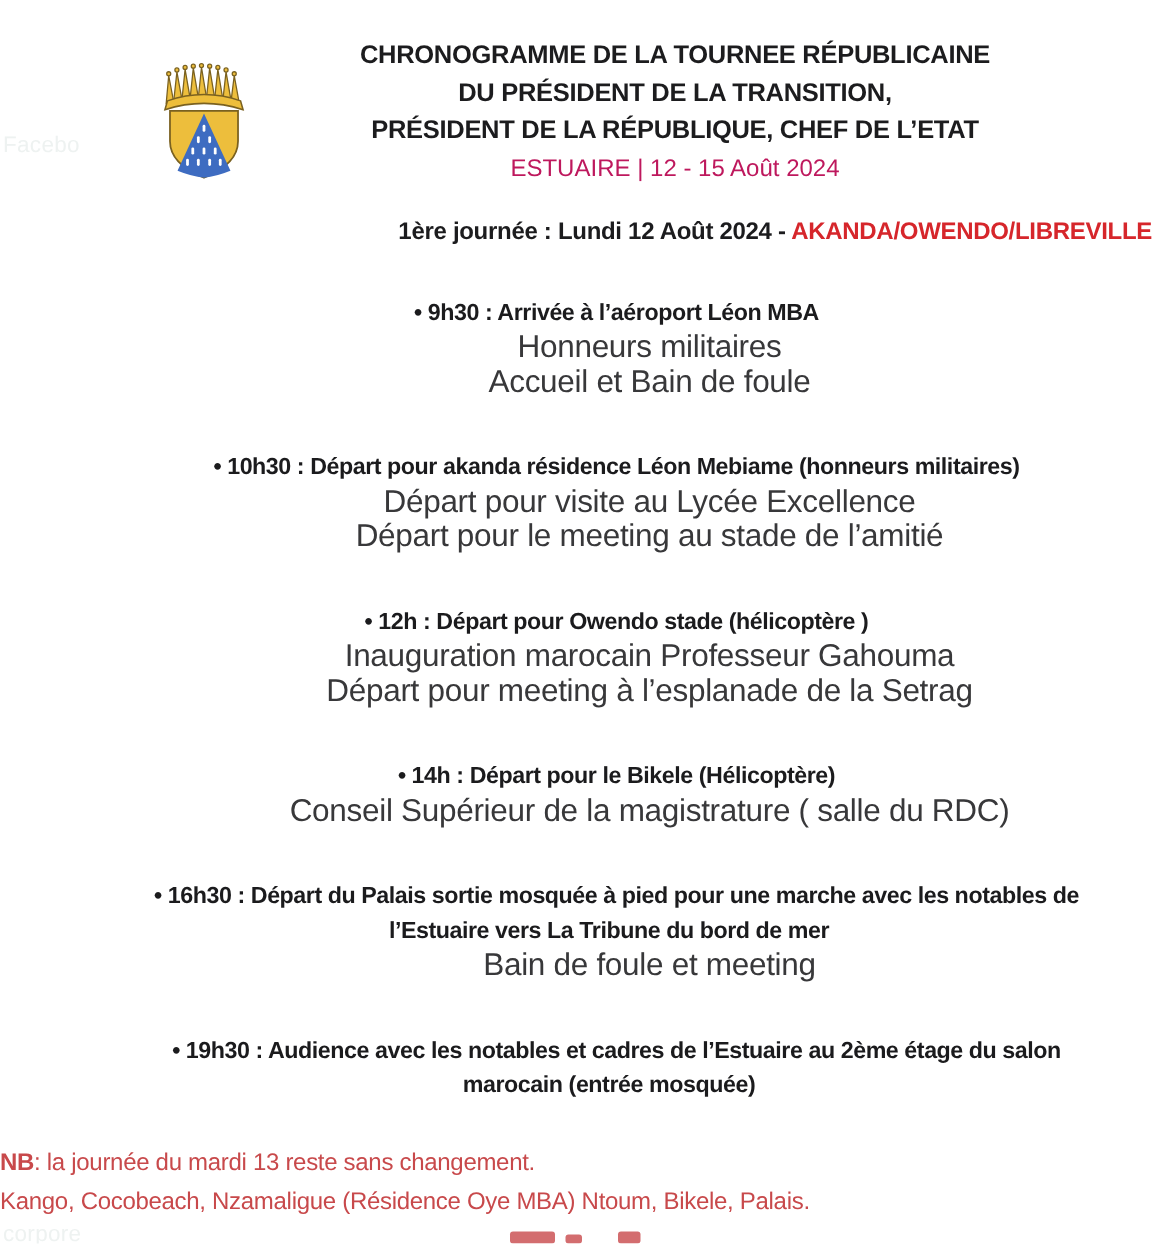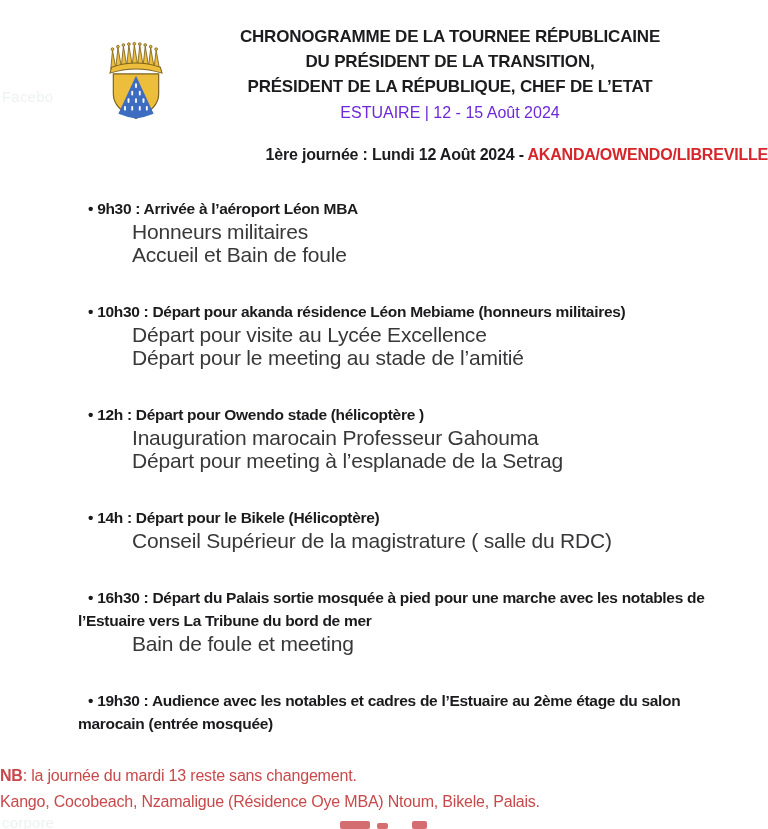"ESTUAIRE | 12 - 15" .subtitle { color: #6d28d9 -> #be185d }
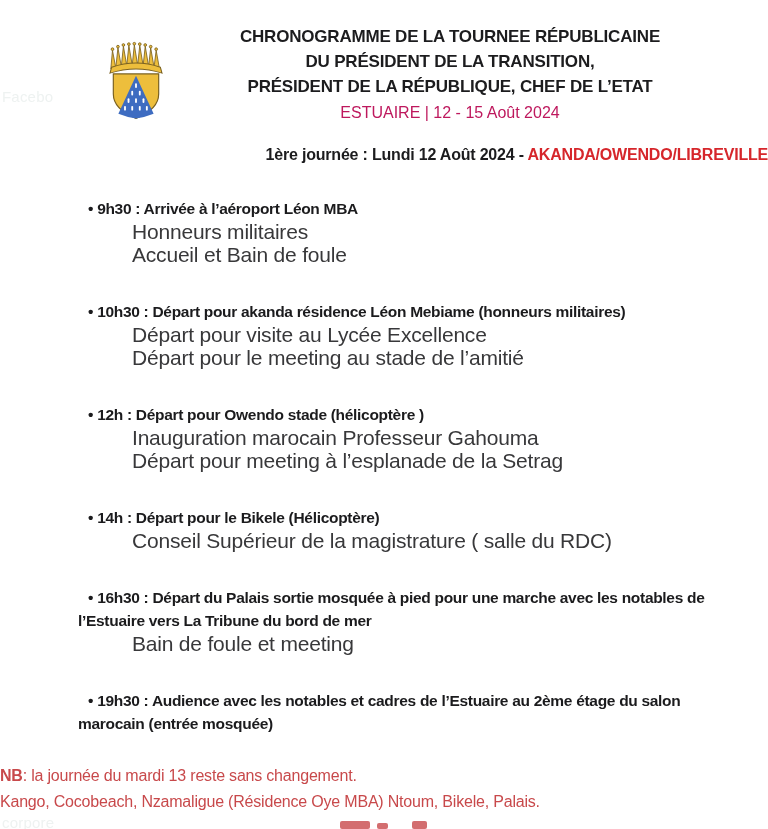"• 9h30 : Arrivée à" .schedule { text-align: none -> center }
